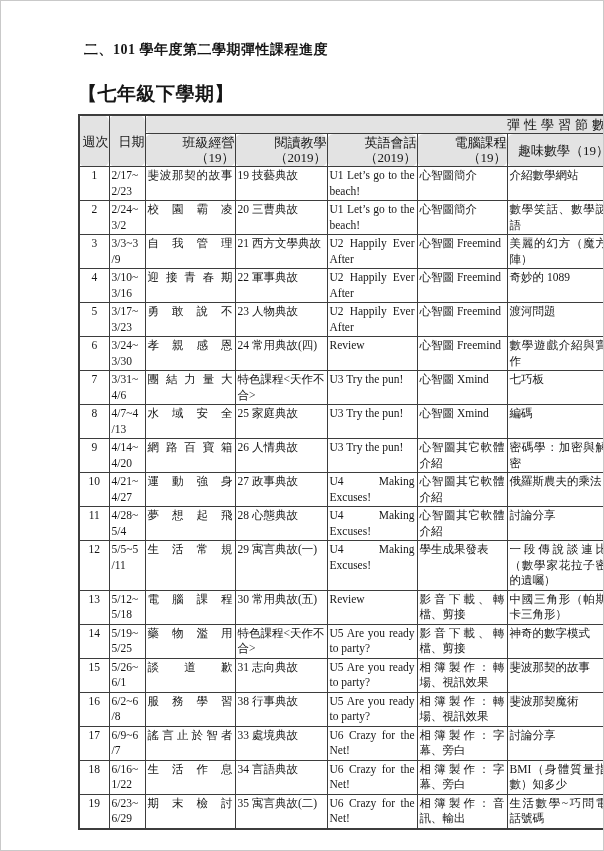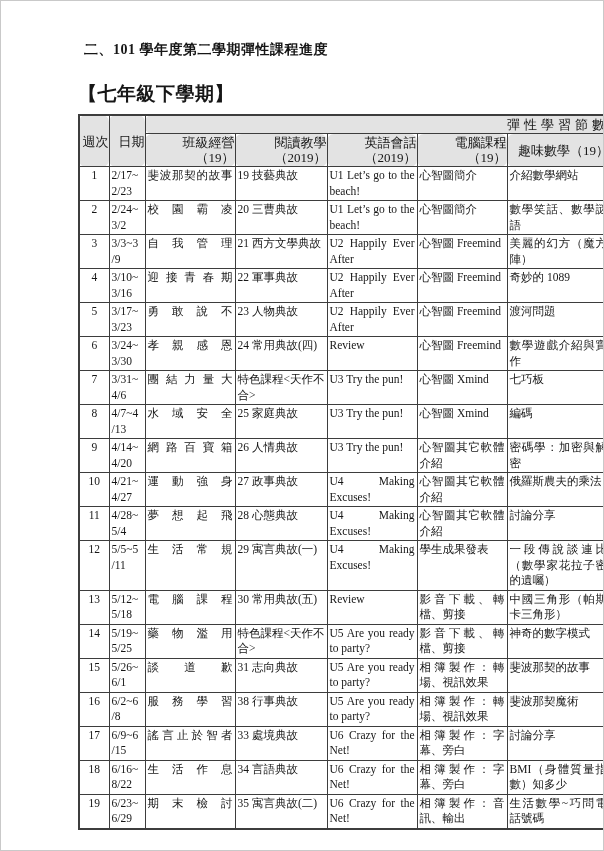"6/9~6" td.date { text: /15 -> /7 }
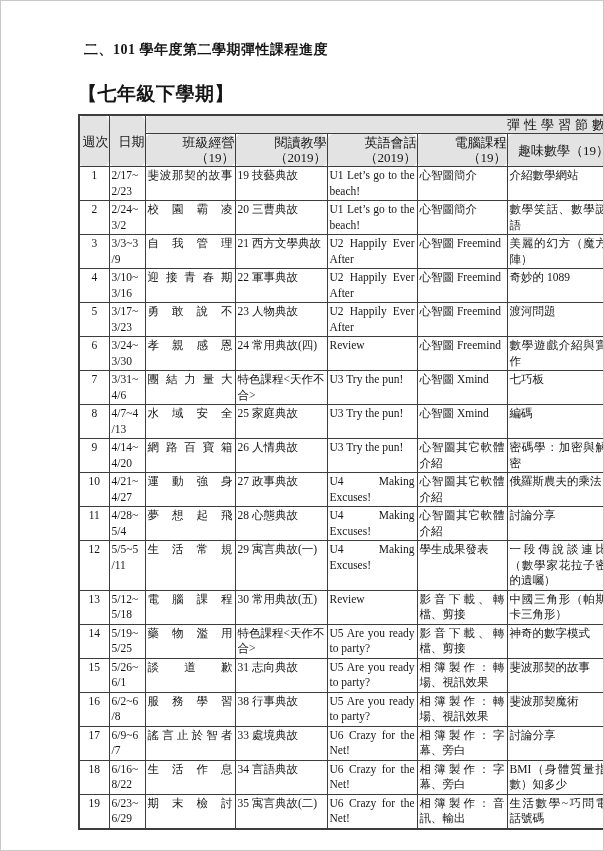"6/16~" td.date { text: 8/22 -> 1/22 }
